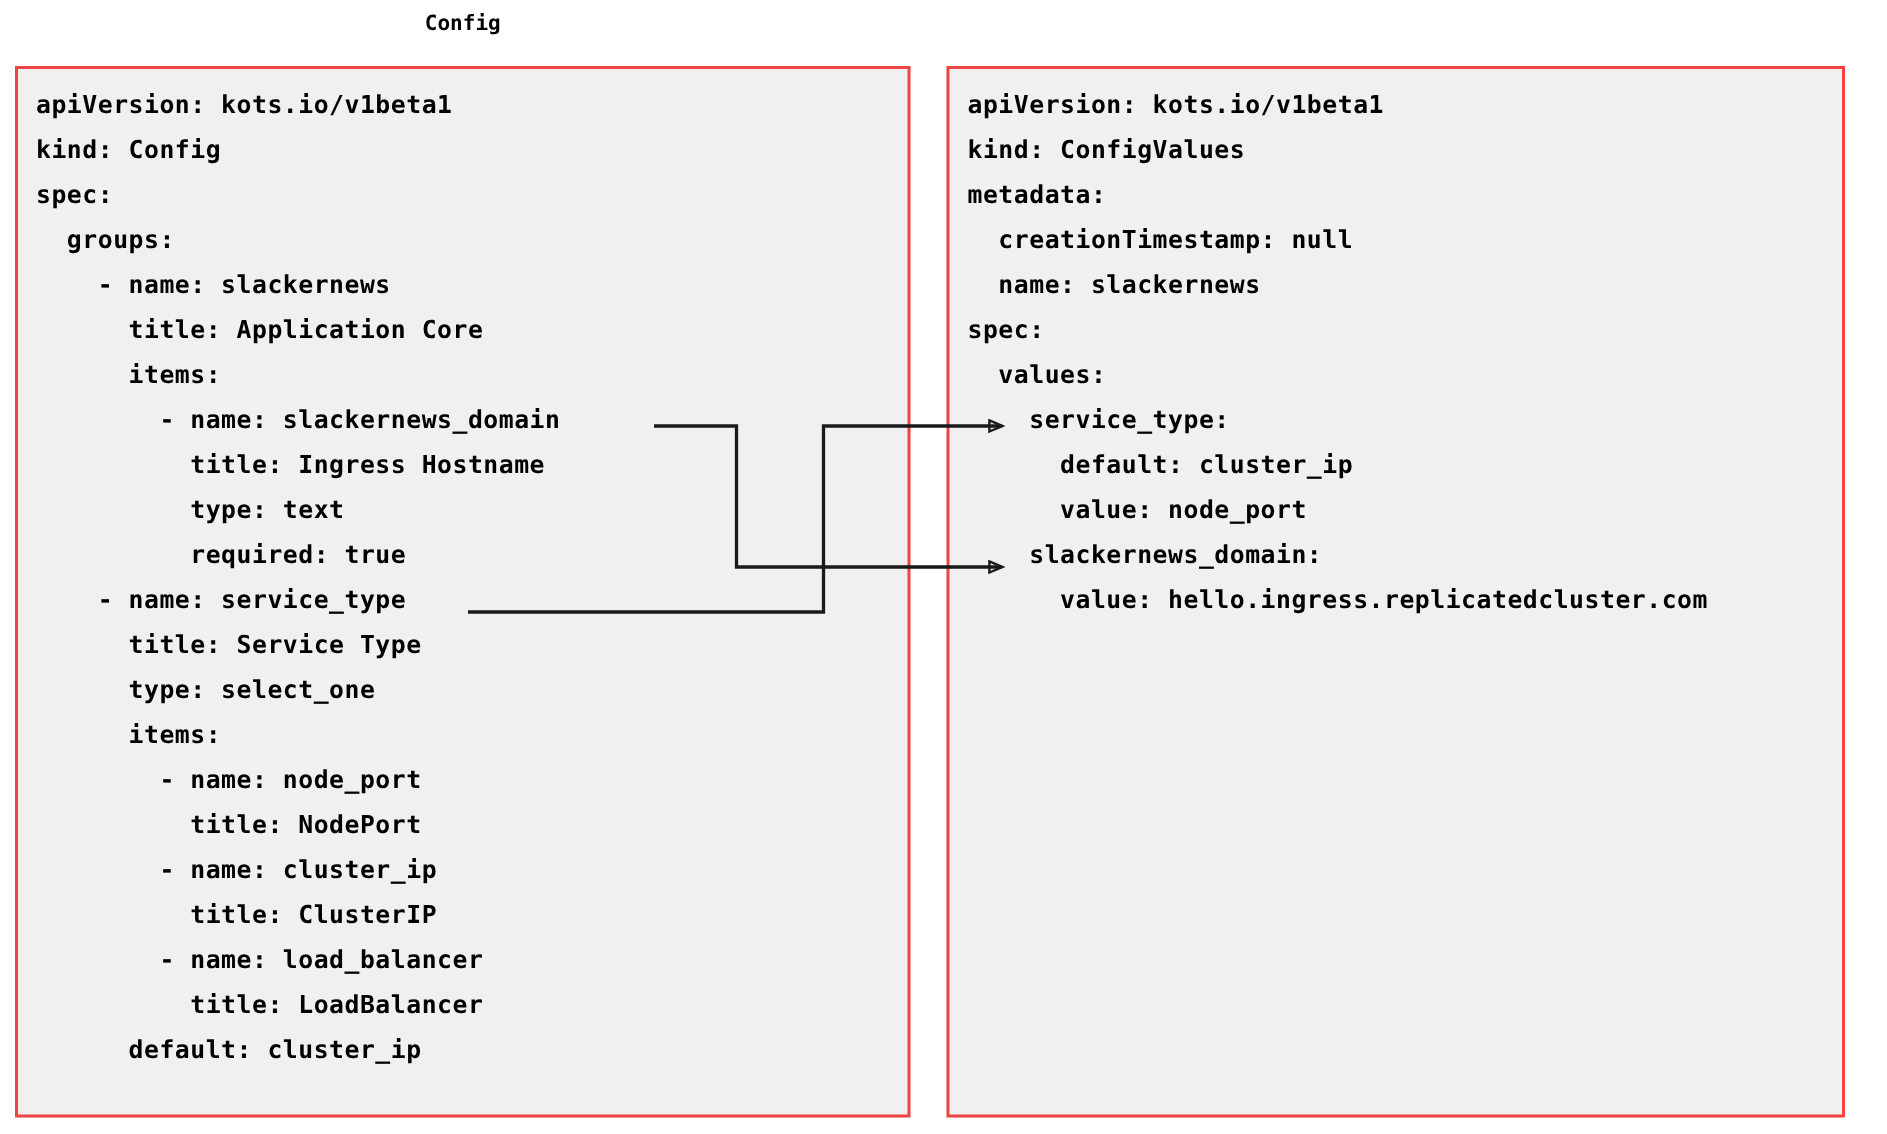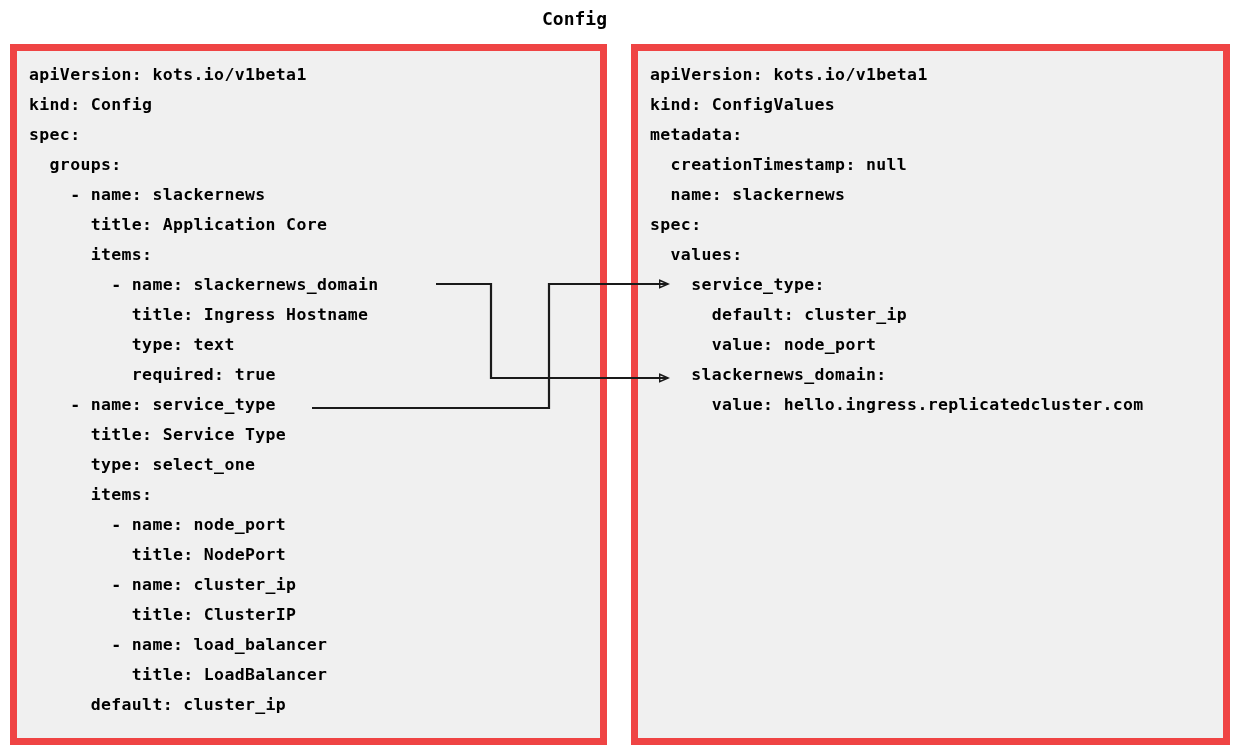"Config" .panel-title { font-size: 18px -> 14px; text-align: right -> center }
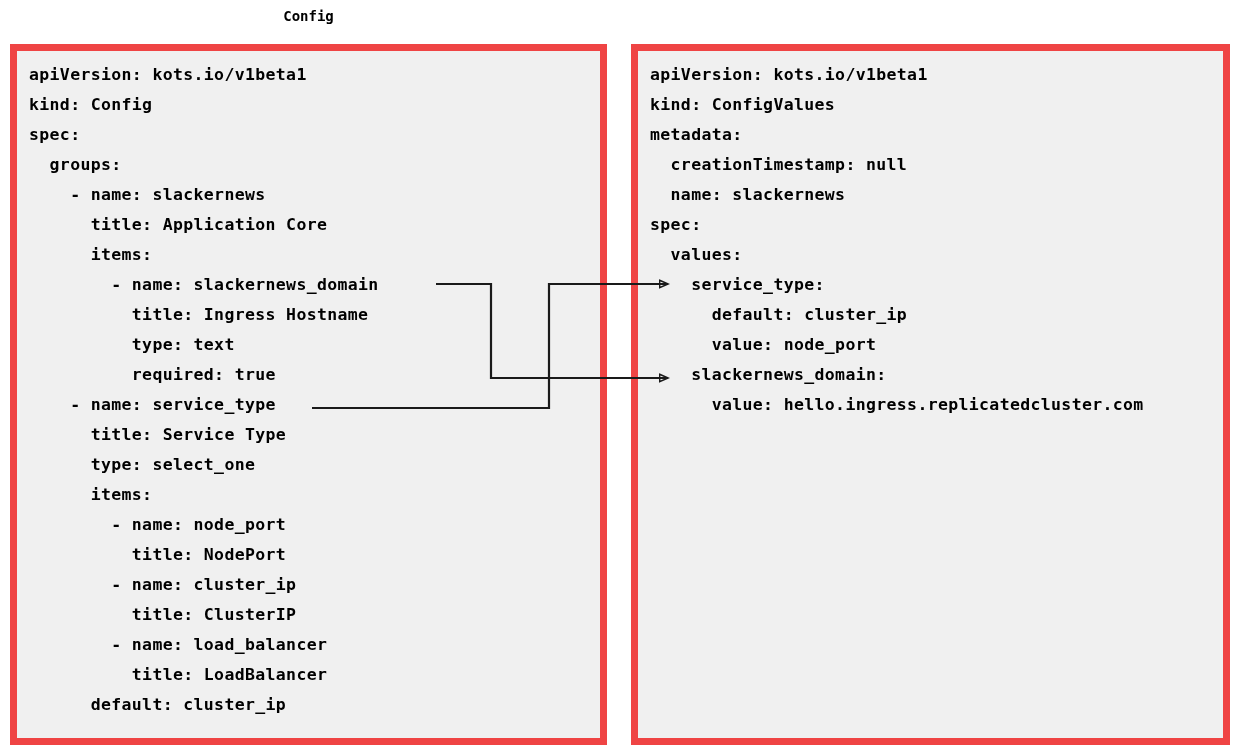"apiVersion: kots.io/v1beta1" .panel { border: 7px solid #ef4444 -> 2px solid #ef4444 }
